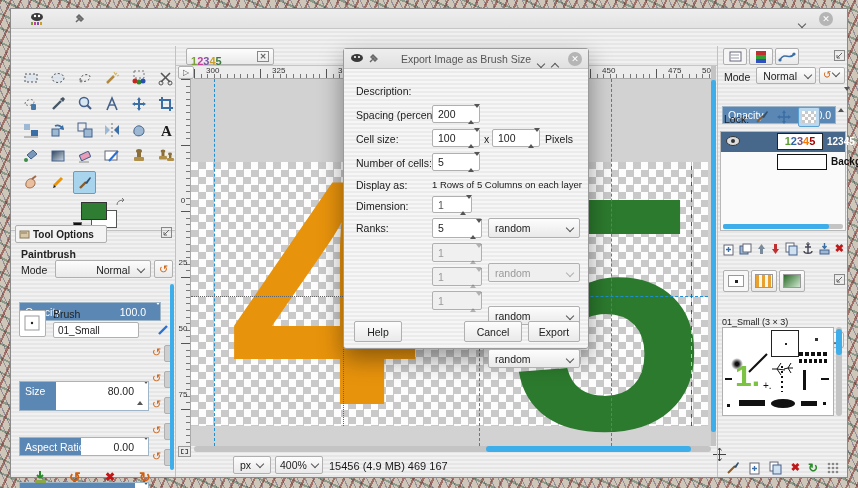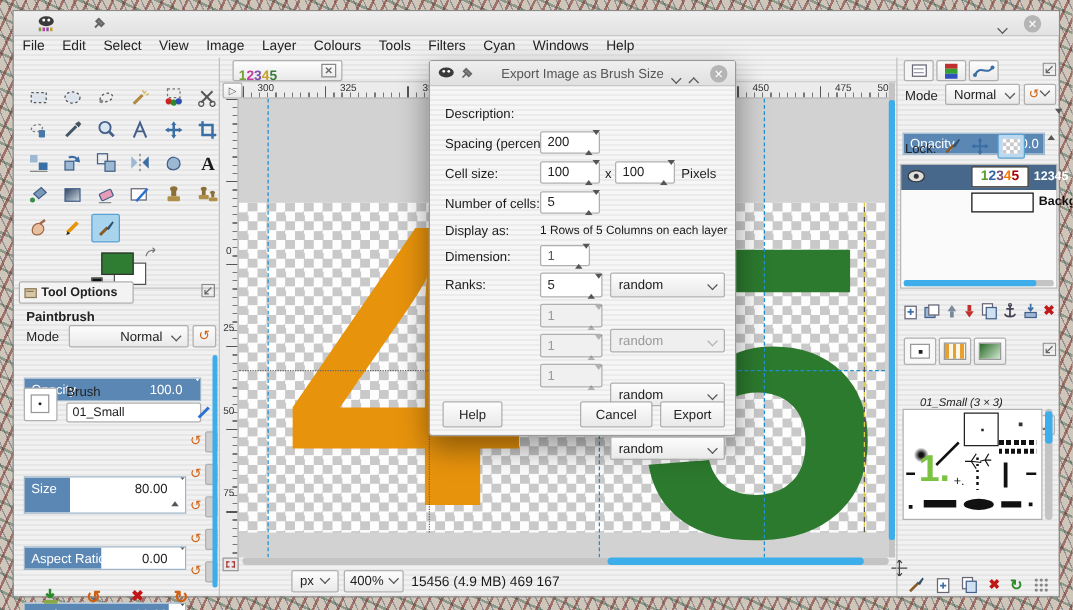"File Edit Select View Image" div.menubar { html: <div> <span>File</span><span>Edit</span><span>Select</span><span>View</span><span>Image</span><span>Layer</span><span>Colours</span><span>Tools</span><span>Filters</span><span>Cyan</span><span>Windows</span><span>Help</span> </div> -> none }
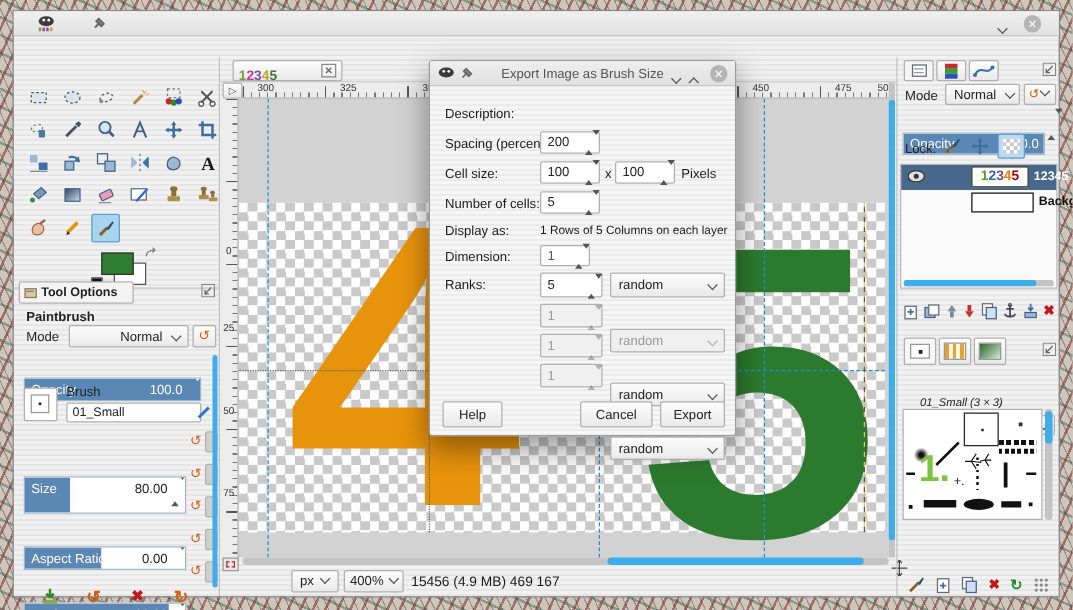"01_Small (3 × 3)" div.abs { font-style: italic -> none; left: 18px -> 4px }
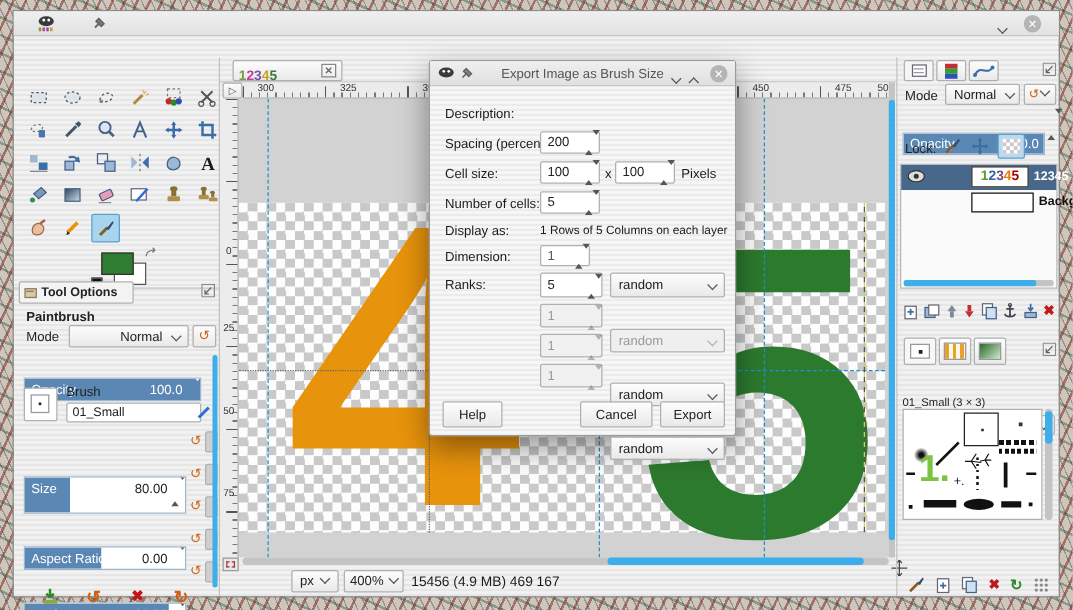"01_Small" div.abs { width: 108px -> 86px }
